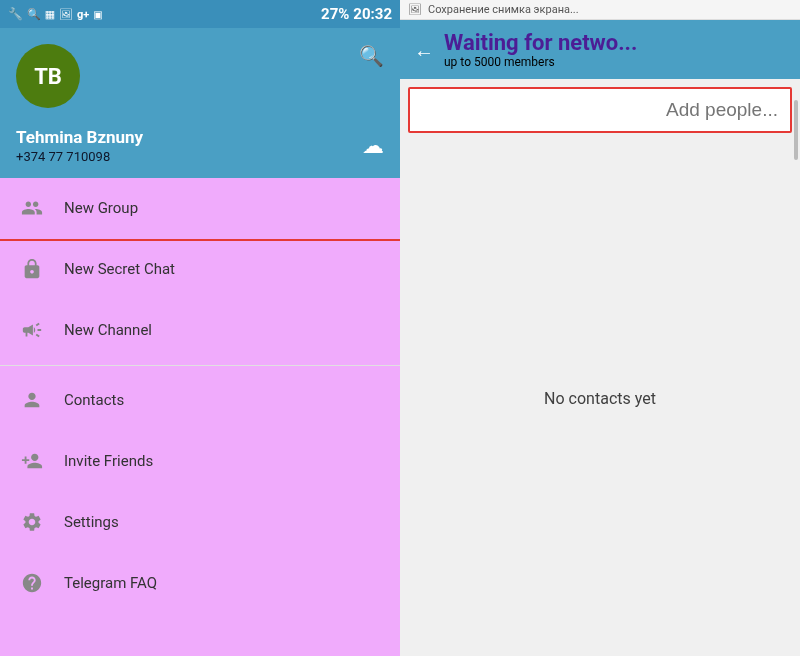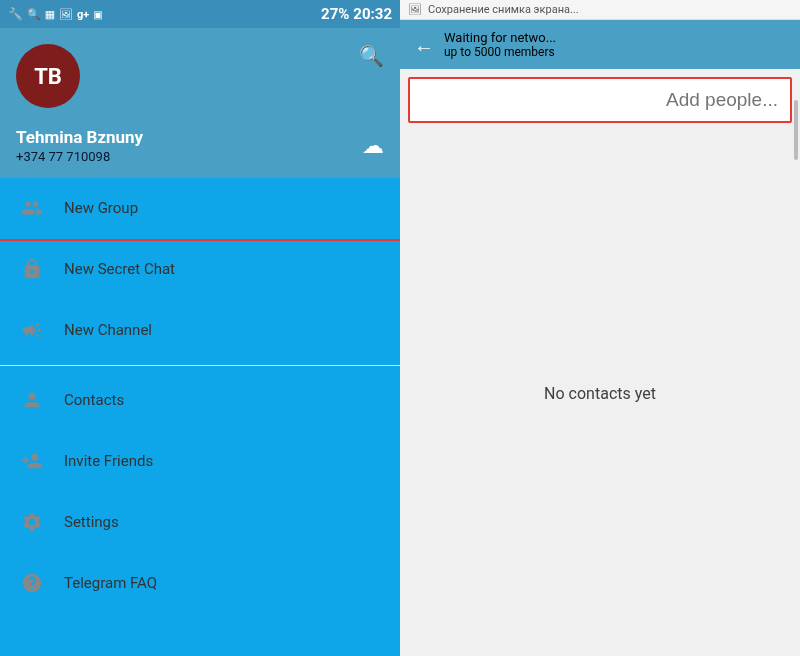"Waiting for netwo..." .right-title { color: #000000 -> #4c1d95; font-size: 13px -> 22px; font-weight: normal -> bold }
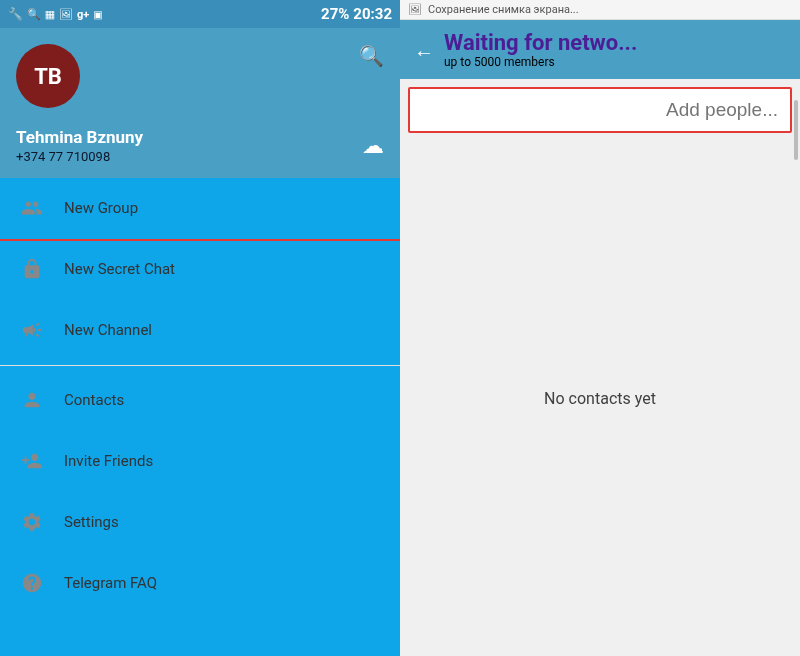"TB" .avatar-circle { background: #7f1d1d -> #4d7c0f }
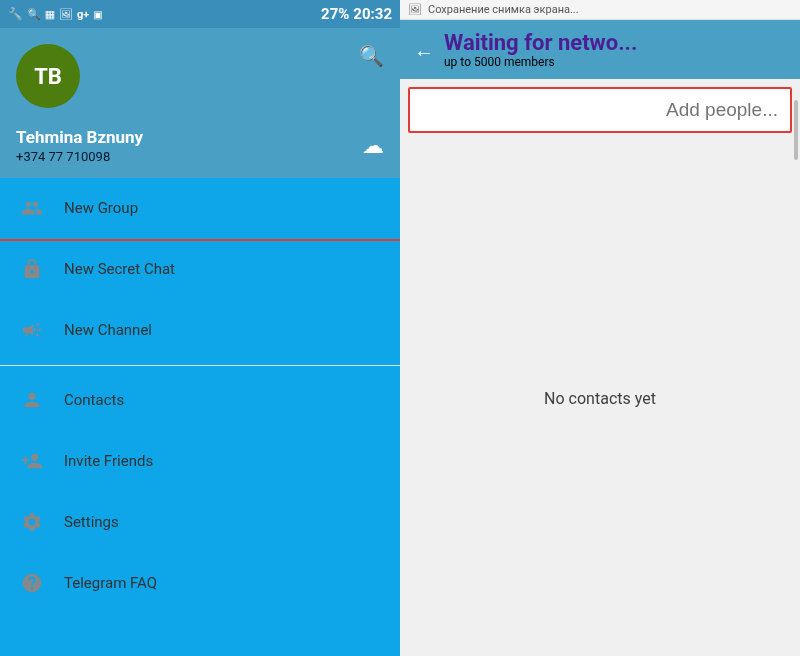"New Group" .menu-list { background: #0ea5e9 -> #f0abfc }
